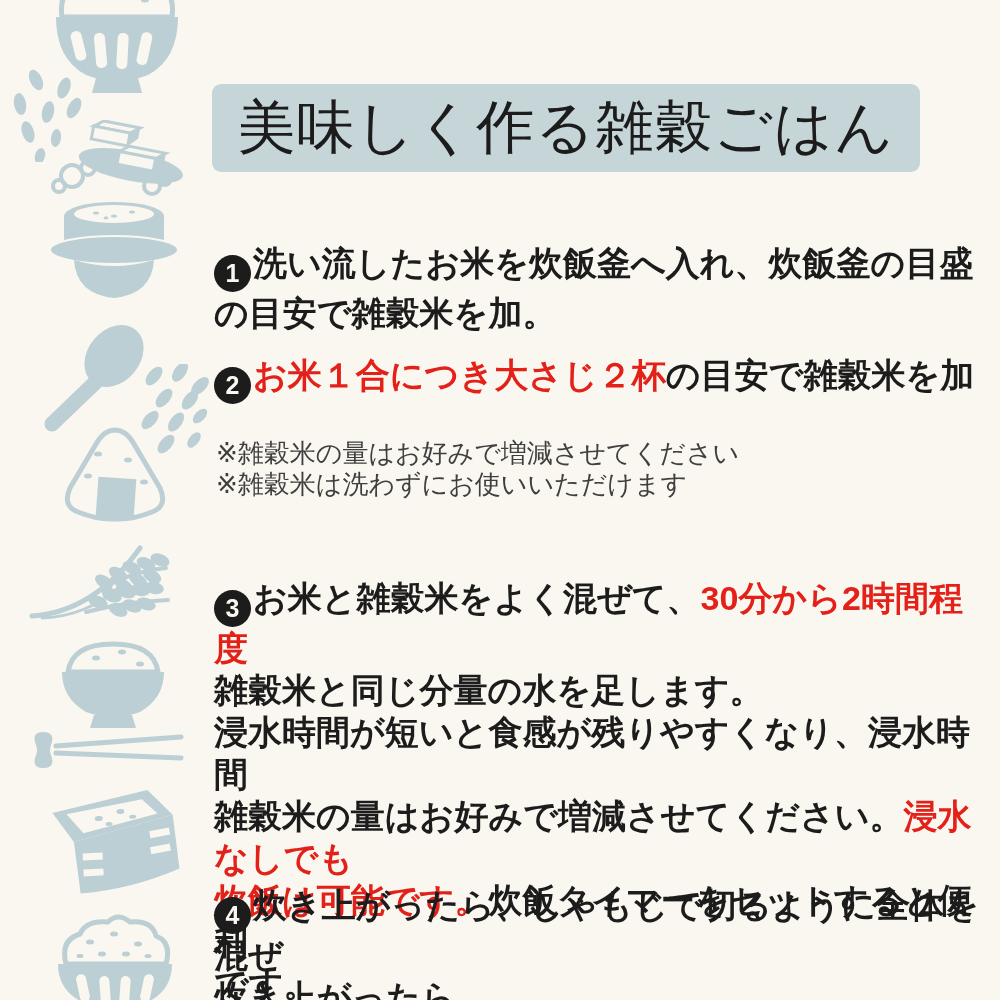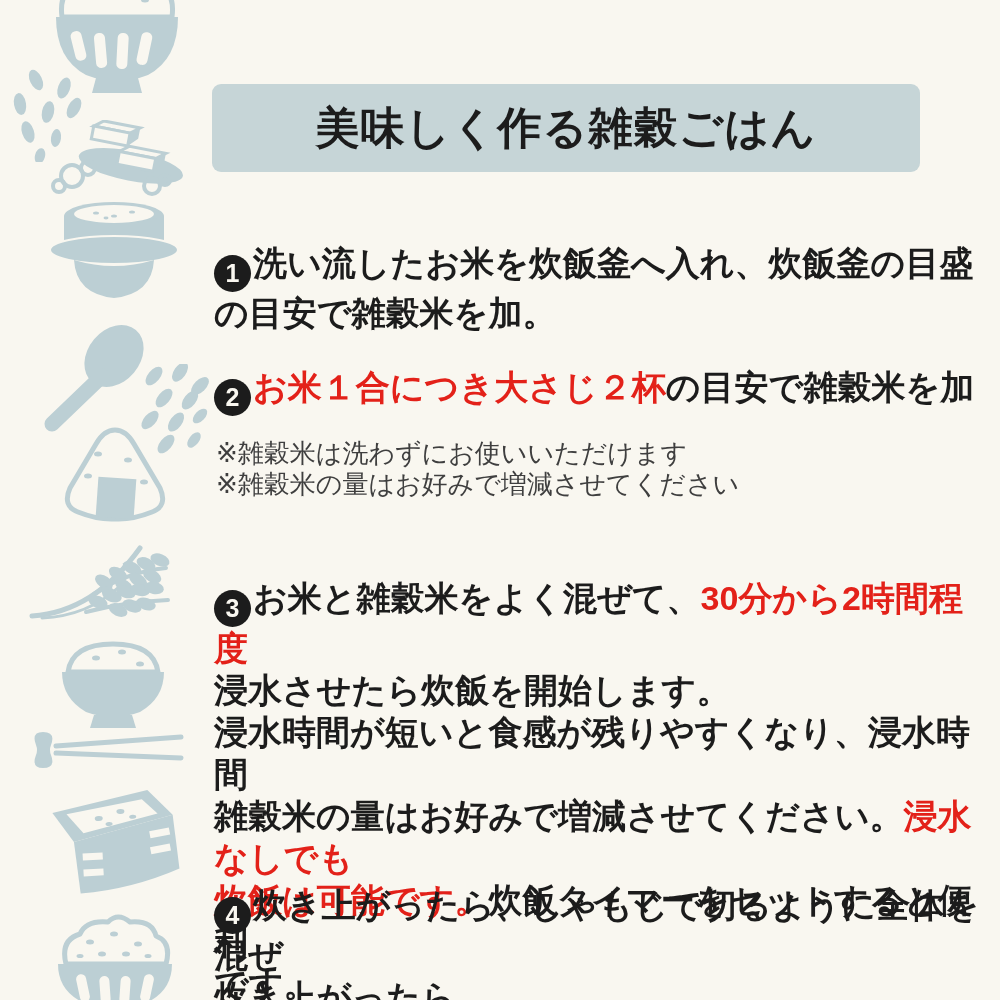"美味しく作る雑穀ごはん" .banner h1 { font-size: 44px -> 58px; font-weight: 700 -> 400 }
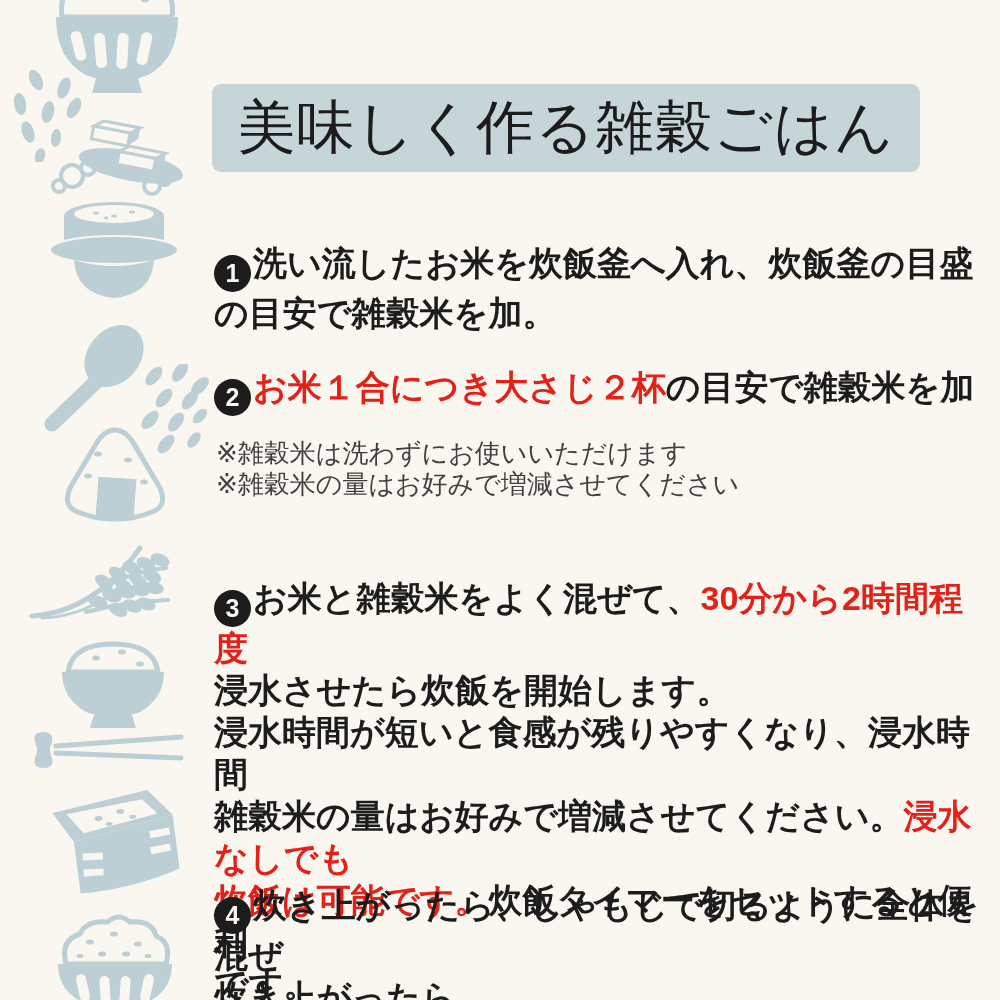"2 お米１合につき大さじ２杯の目安で雑穀米を加" .s2 { top: 346px -> 334px }
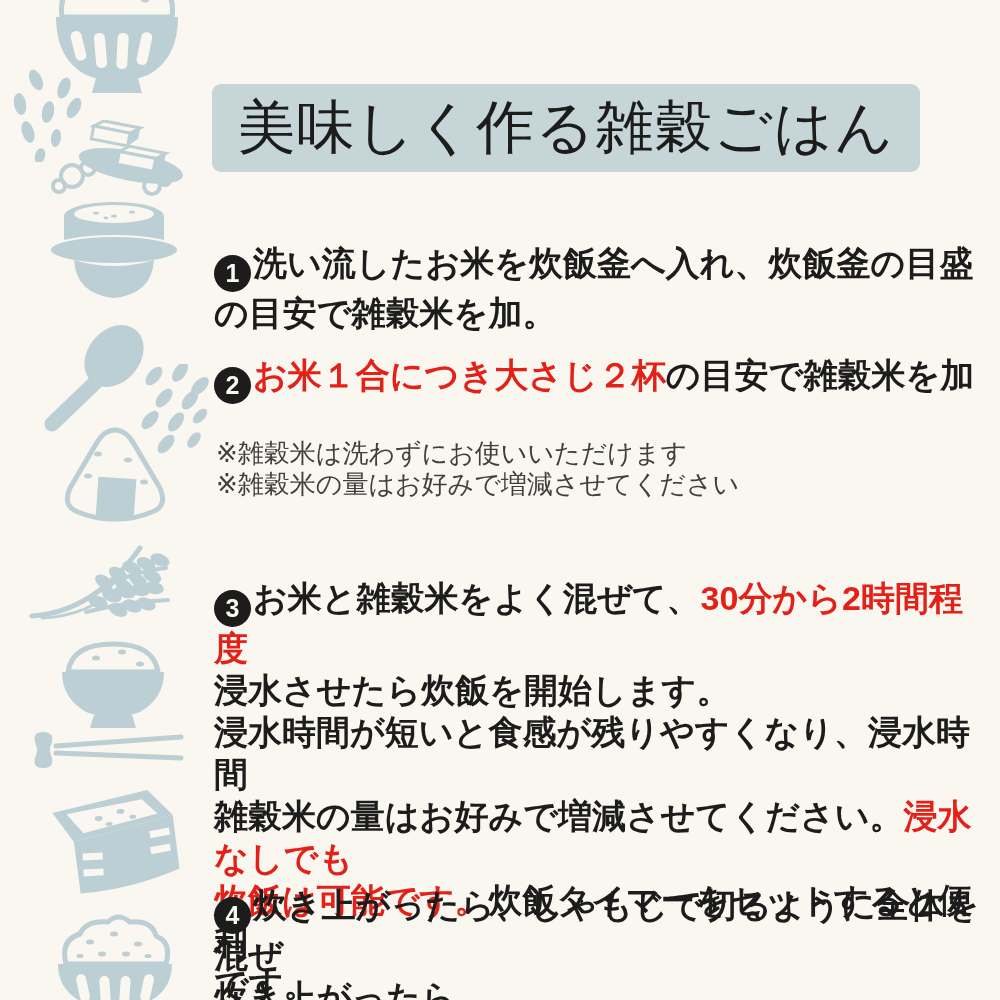"※雑穀米は洗わずにお使いいただけます" div.note { order: before "※雑穀米の量はお好みで増減させてください" -> after "※雑穀米の量はお好みで増減させてください" }
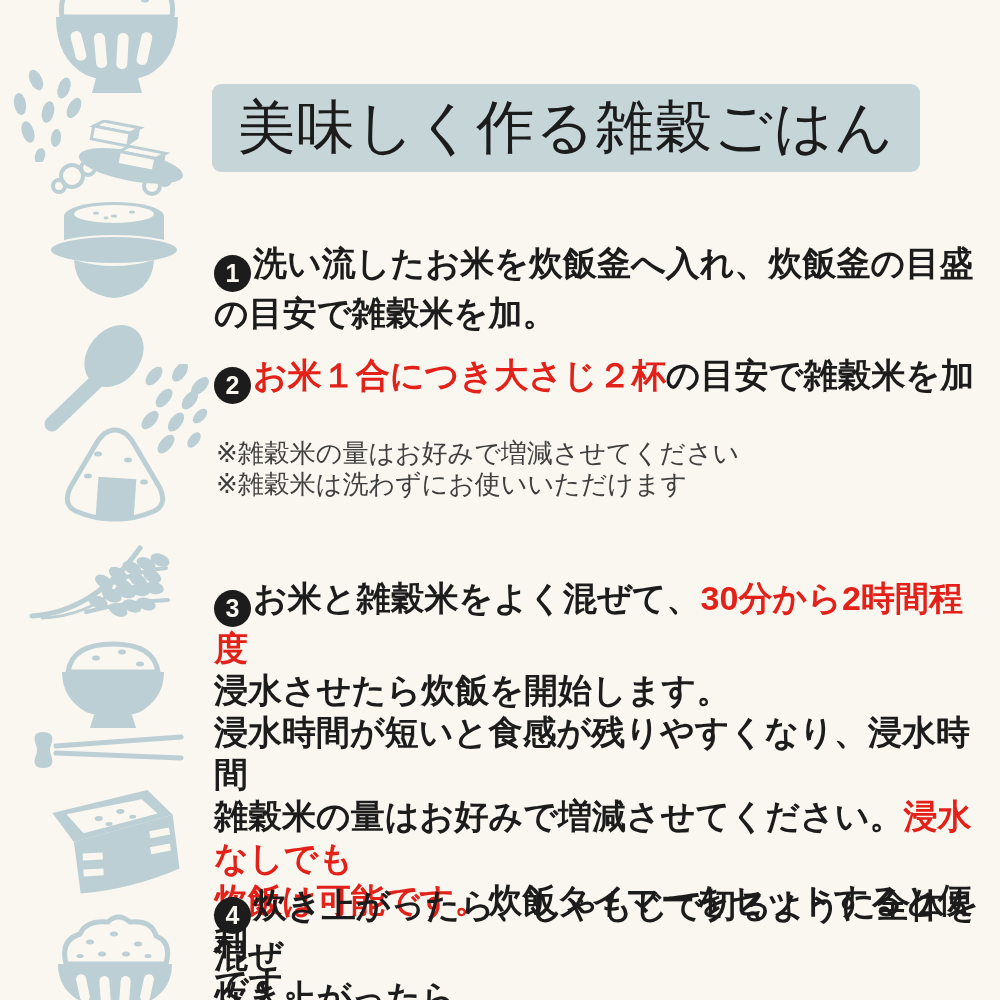"浸水させたら炊飯を開始します。" span { text: 浸水させたら炊飯を開始 -> 雑穀米と同じ分量の水を足 }
